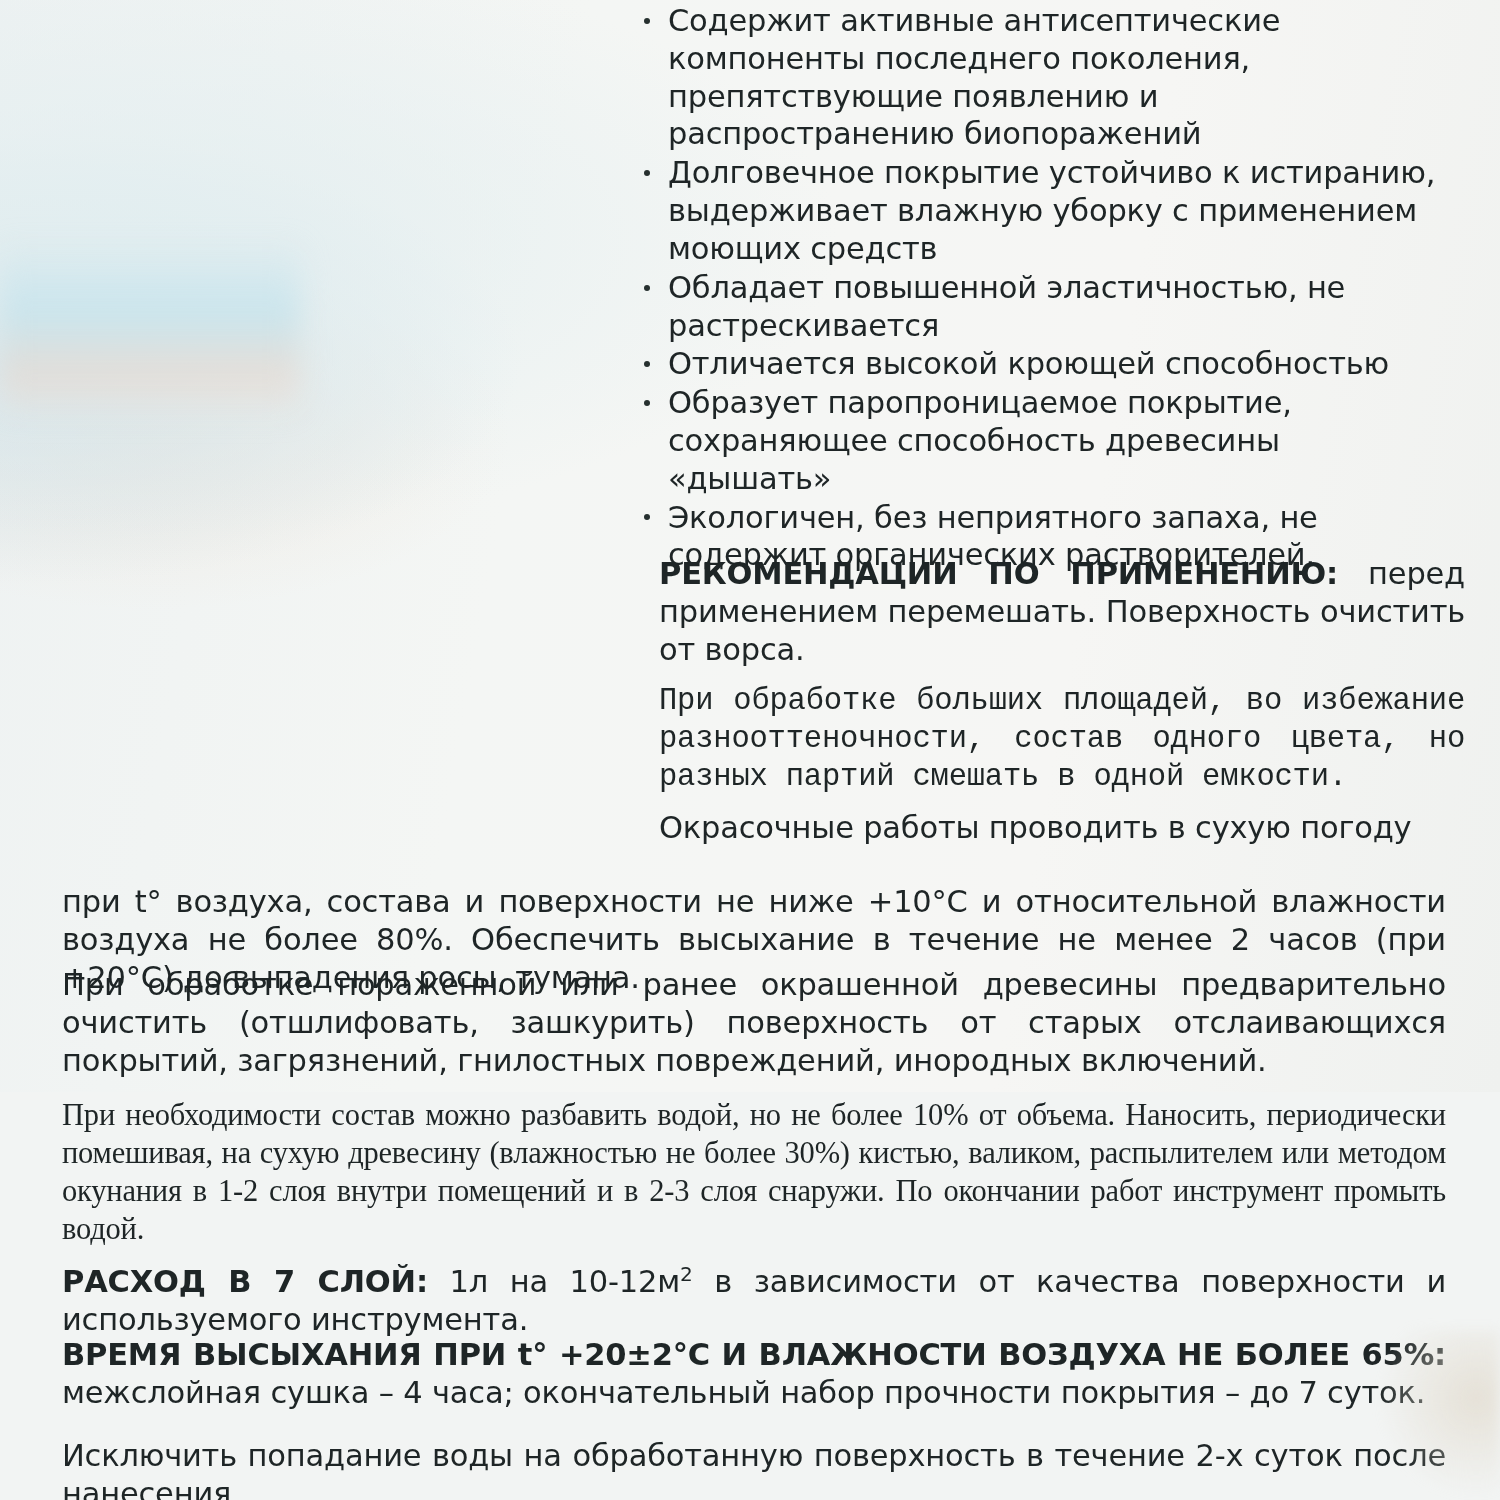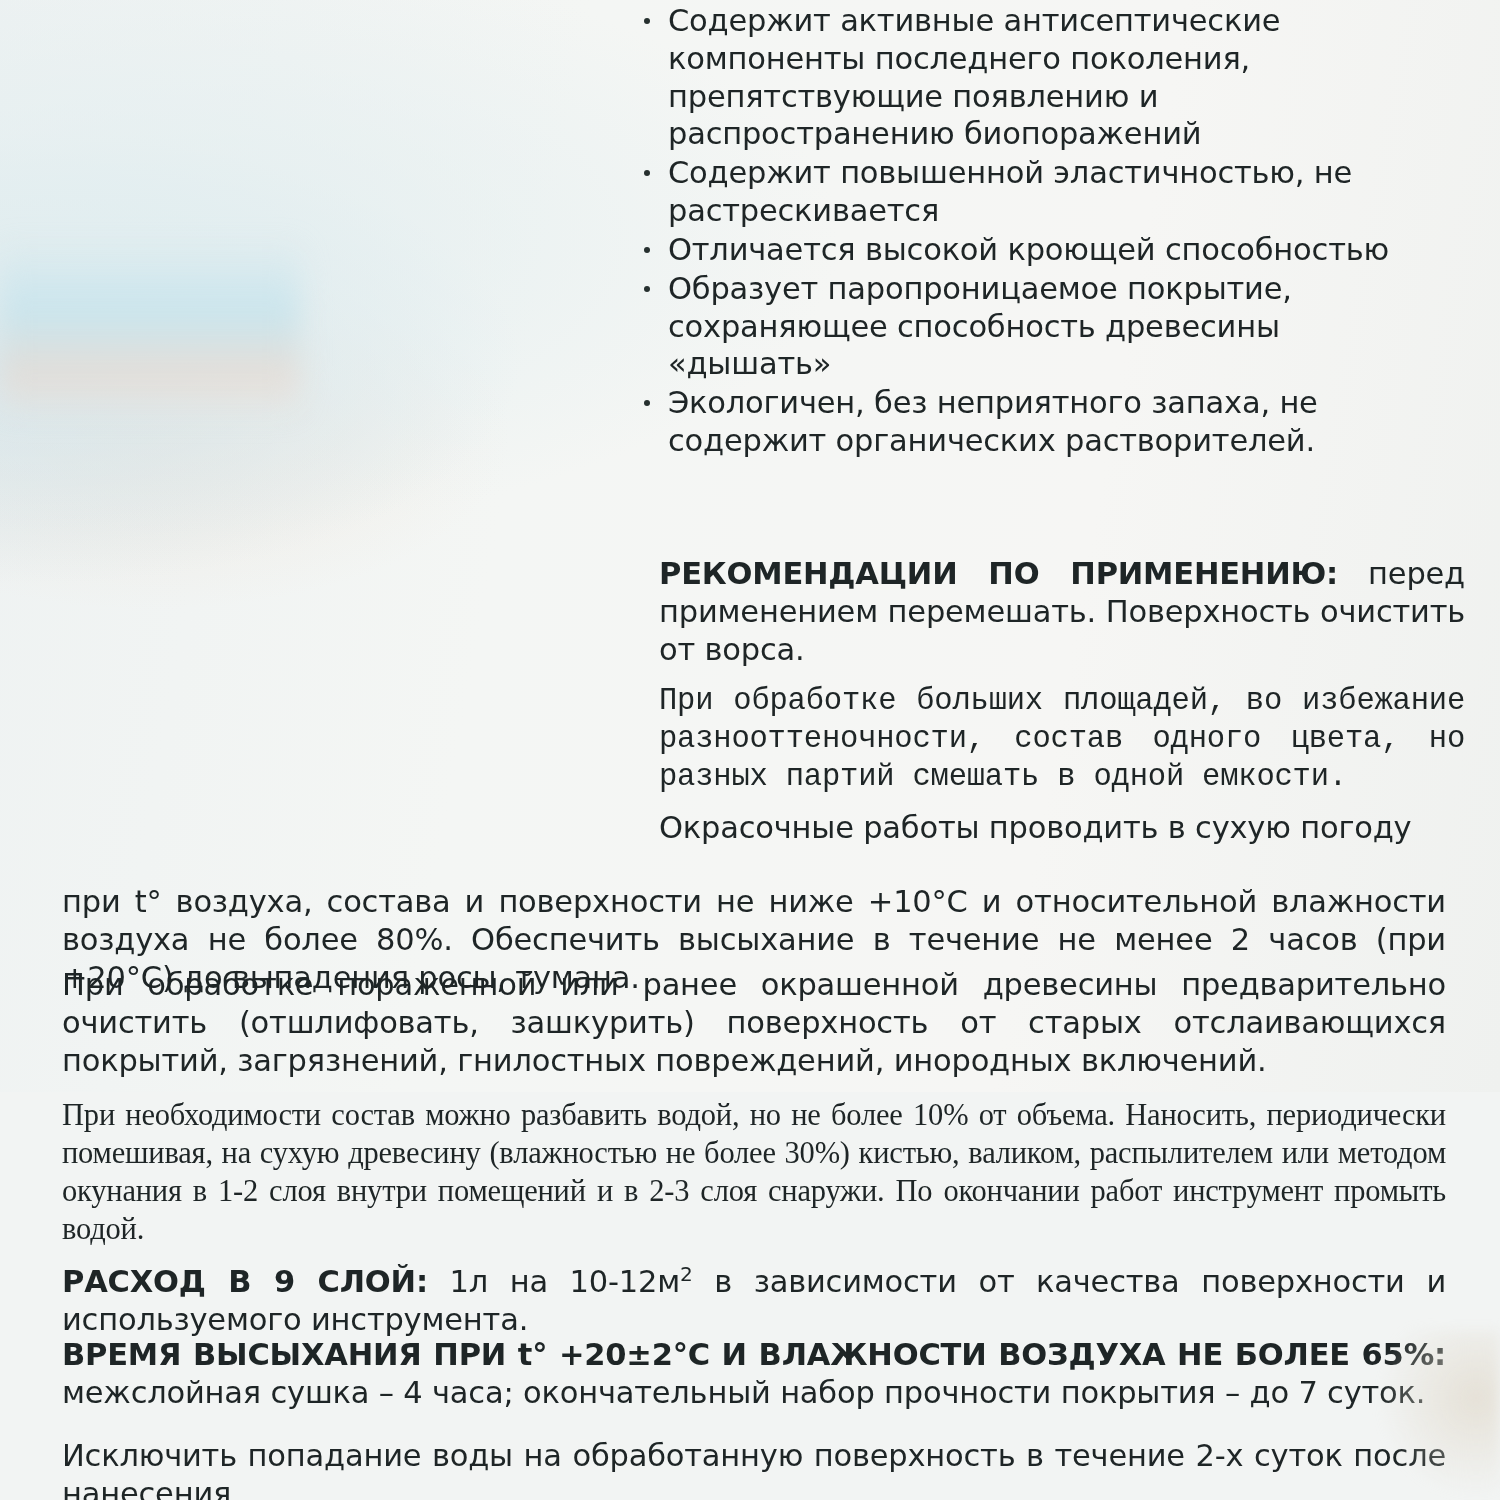"Долговечное покрытие устойчиво к" li { html: none -> <li> <span></span> <span>Долговечное покрытие устойчиво к истиранию, выдерживает влажную уборку с применением моющих средств</span> </li> }
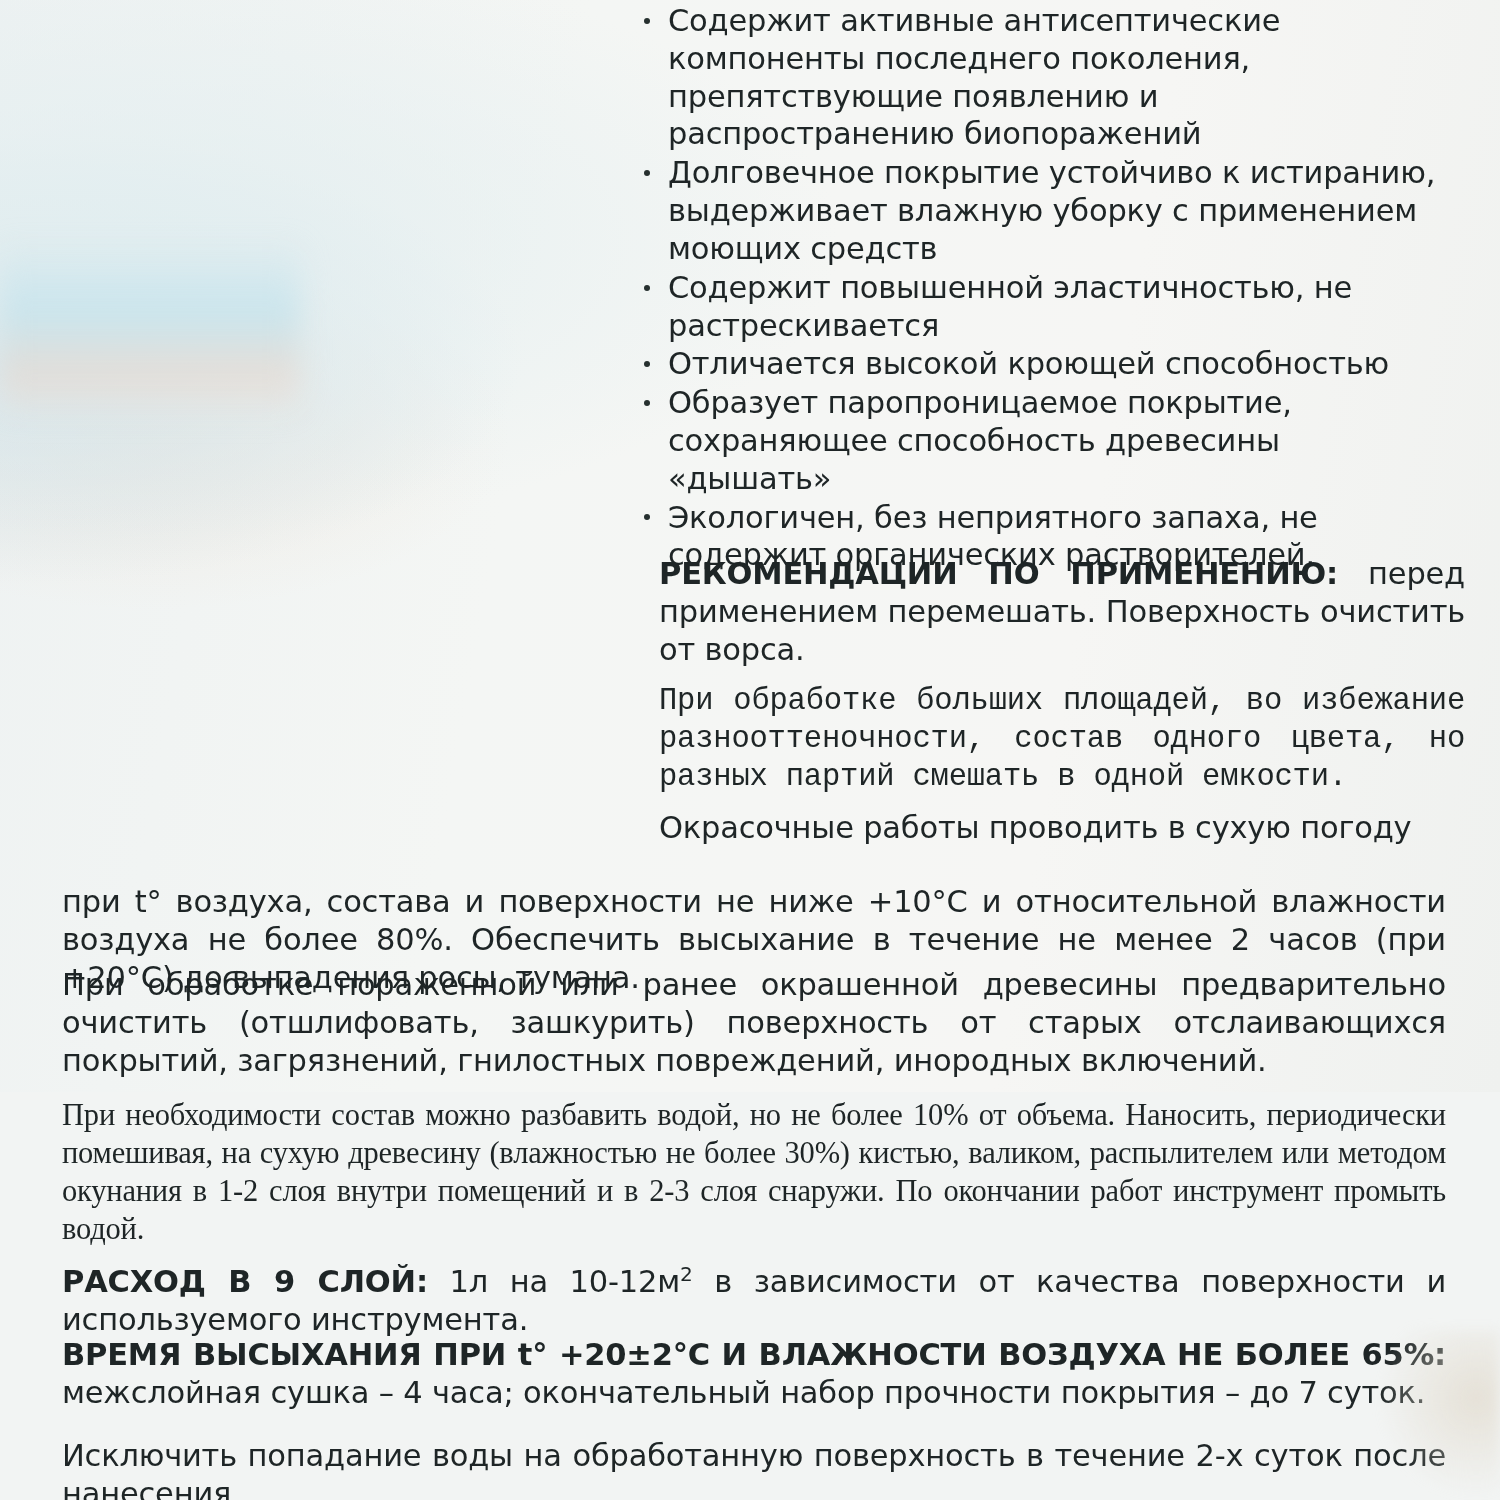"Содержит повышенной эластичностью, не" span { text: Содержит -> Обладает }
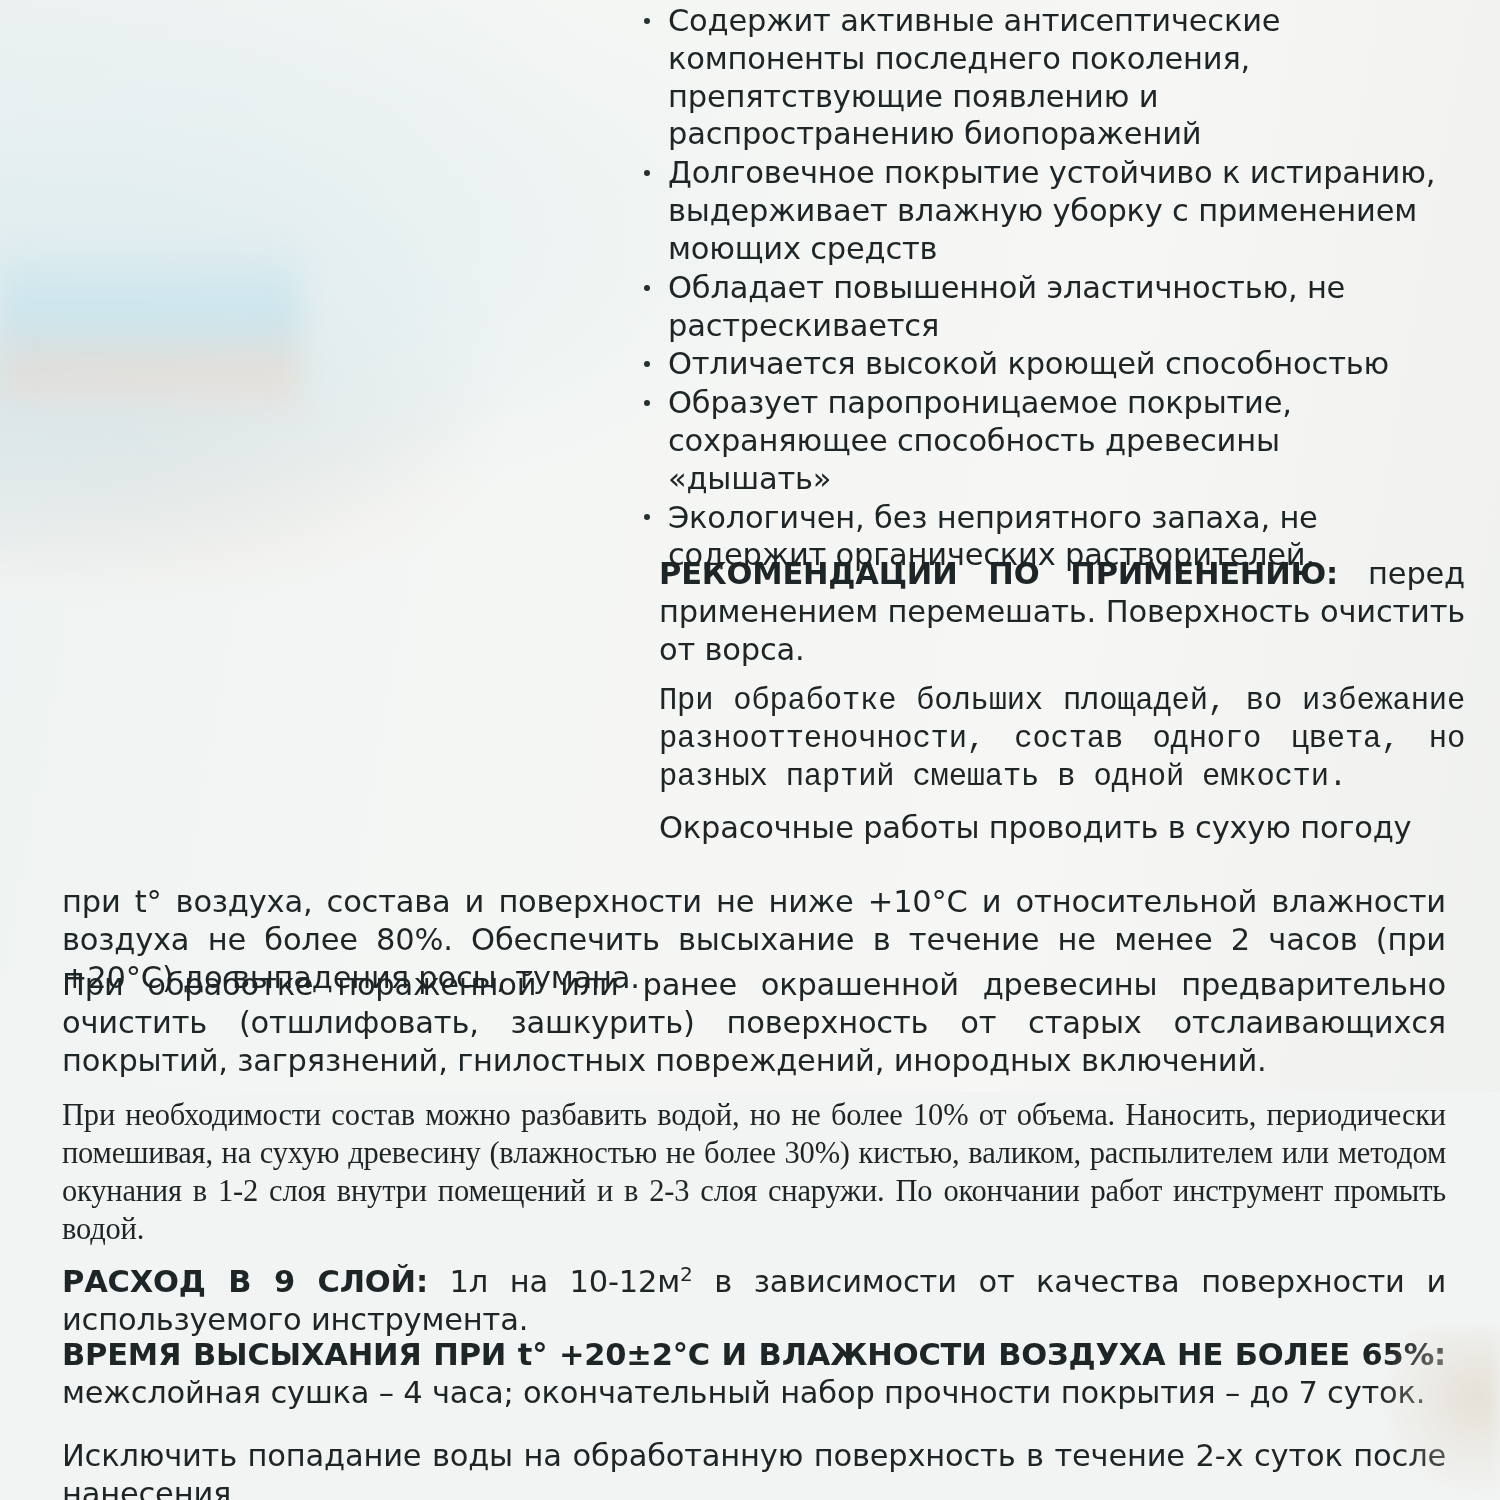"РАСХОД В 9 СЛОЙ:" b.hdr { text: 9 -> 7 }
